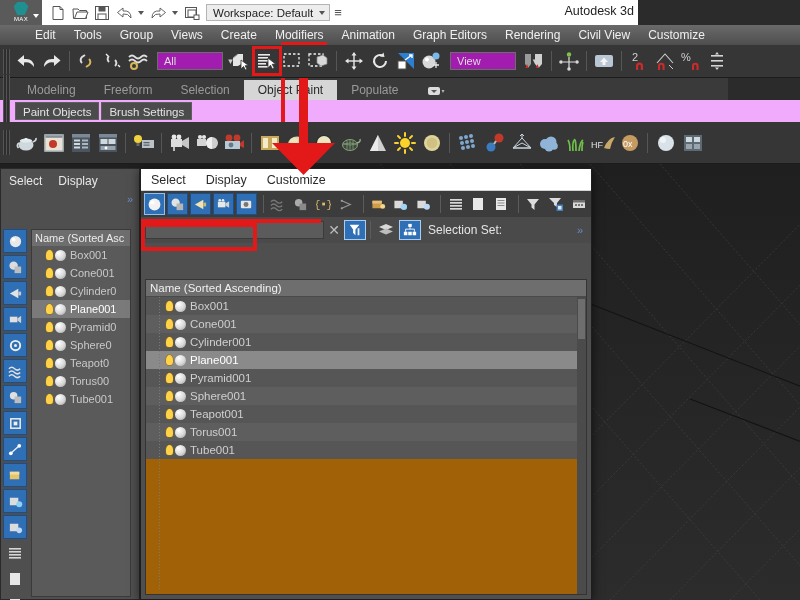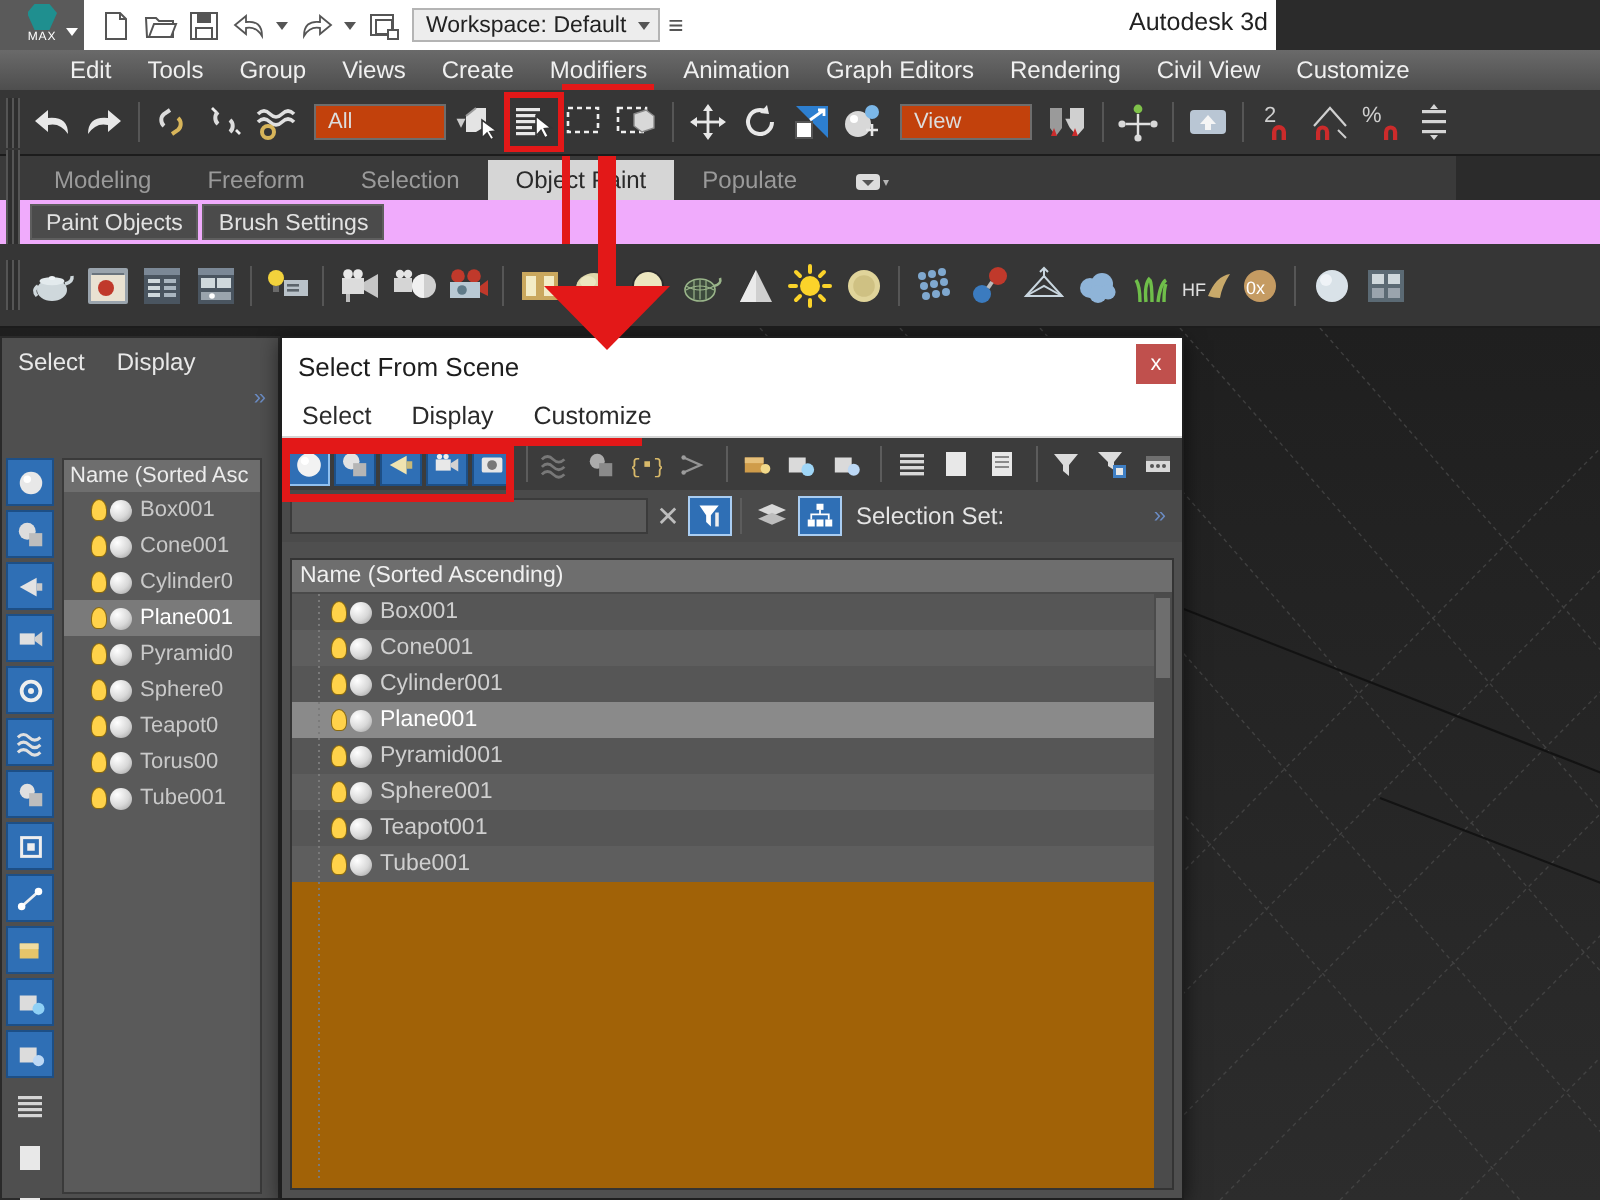"All" .ddl { background: #c2410c -> #a21caf }
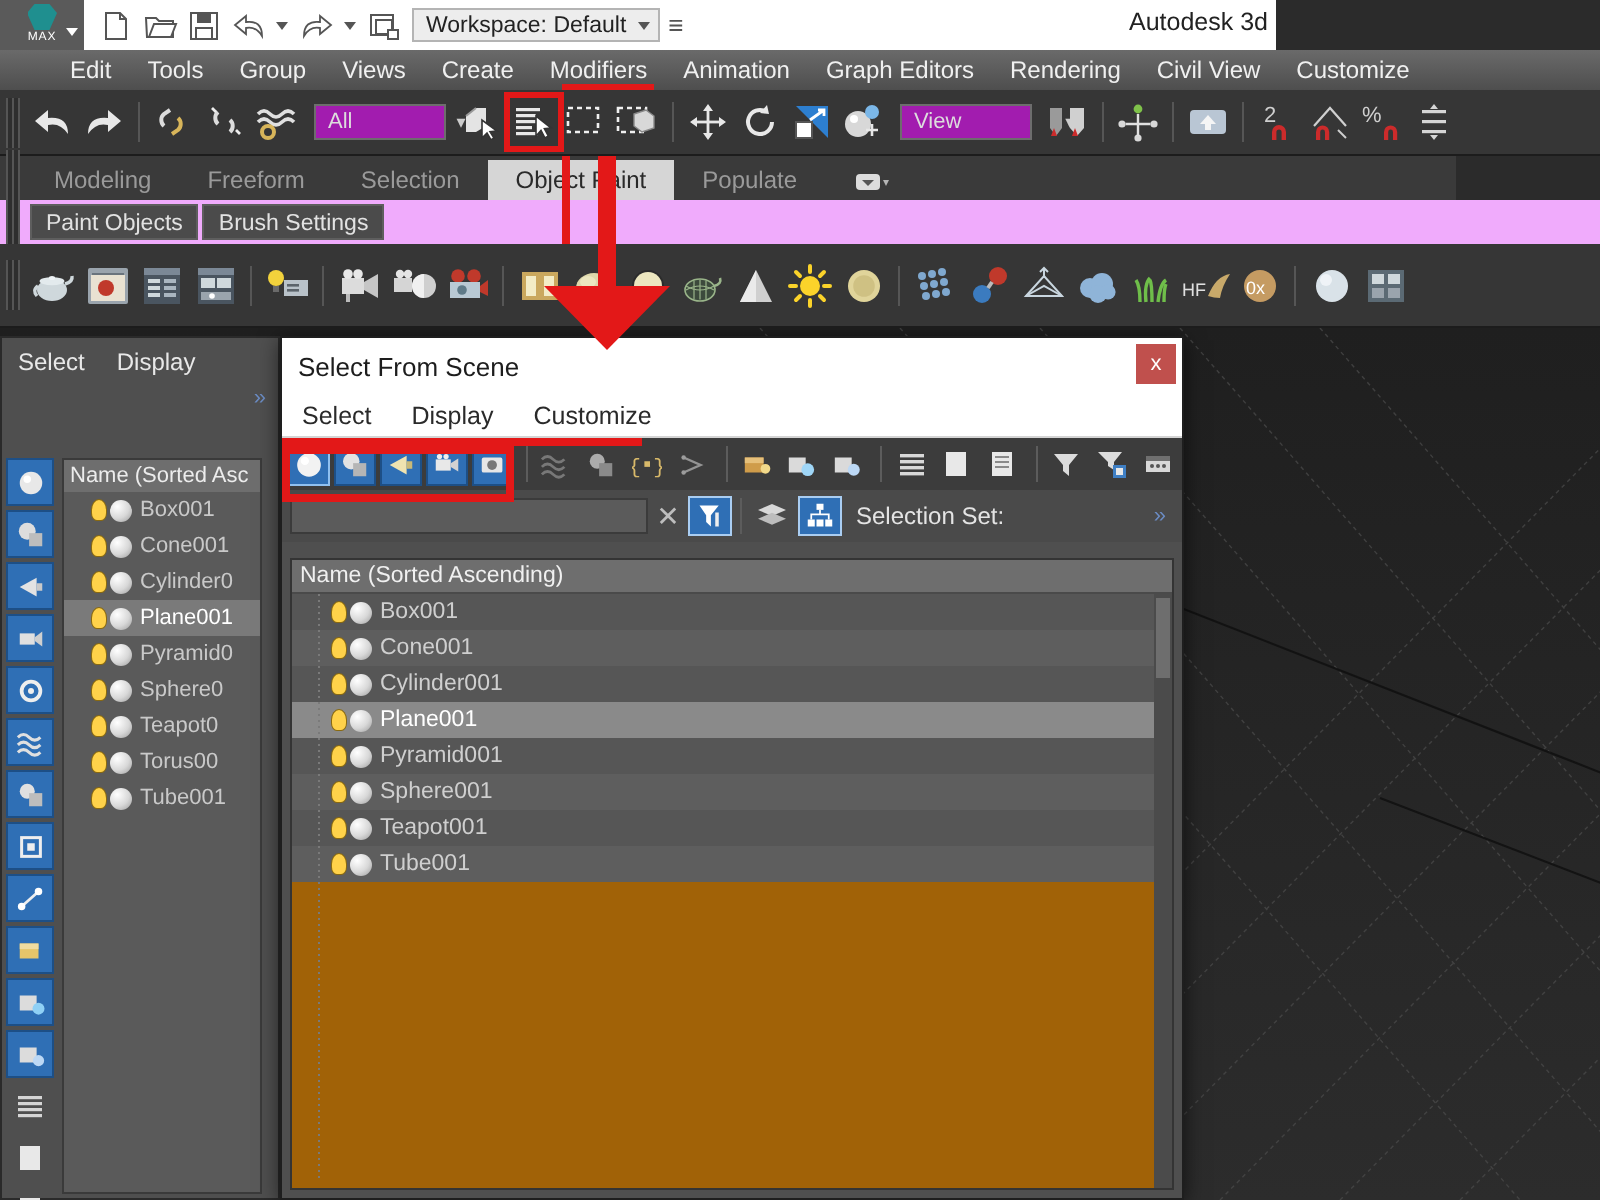"Select From Scene" div.dlg-title { html: <div> <span>Select From Scene</span> <div>x</div> </div> -> none }
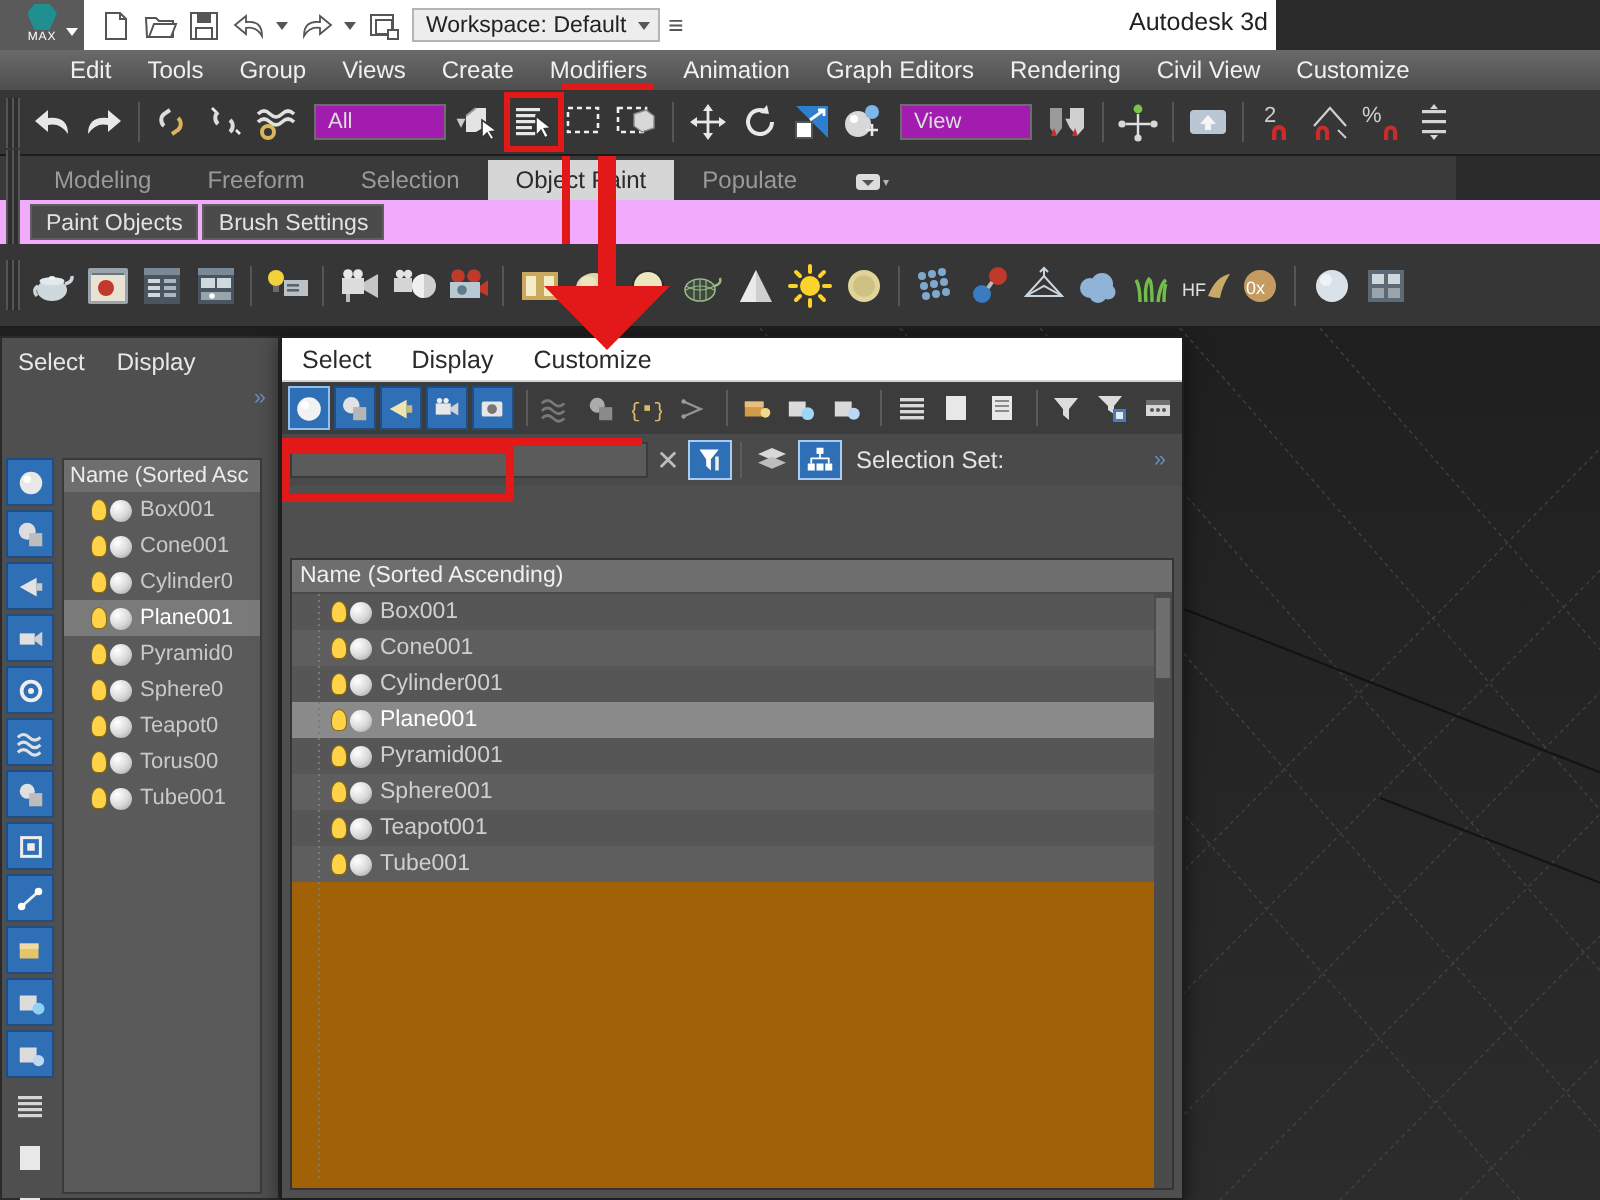"Torus001" div.lrow { html: none -> <div> <span></span> <span></span> <span>Torus001</span> </div> }
